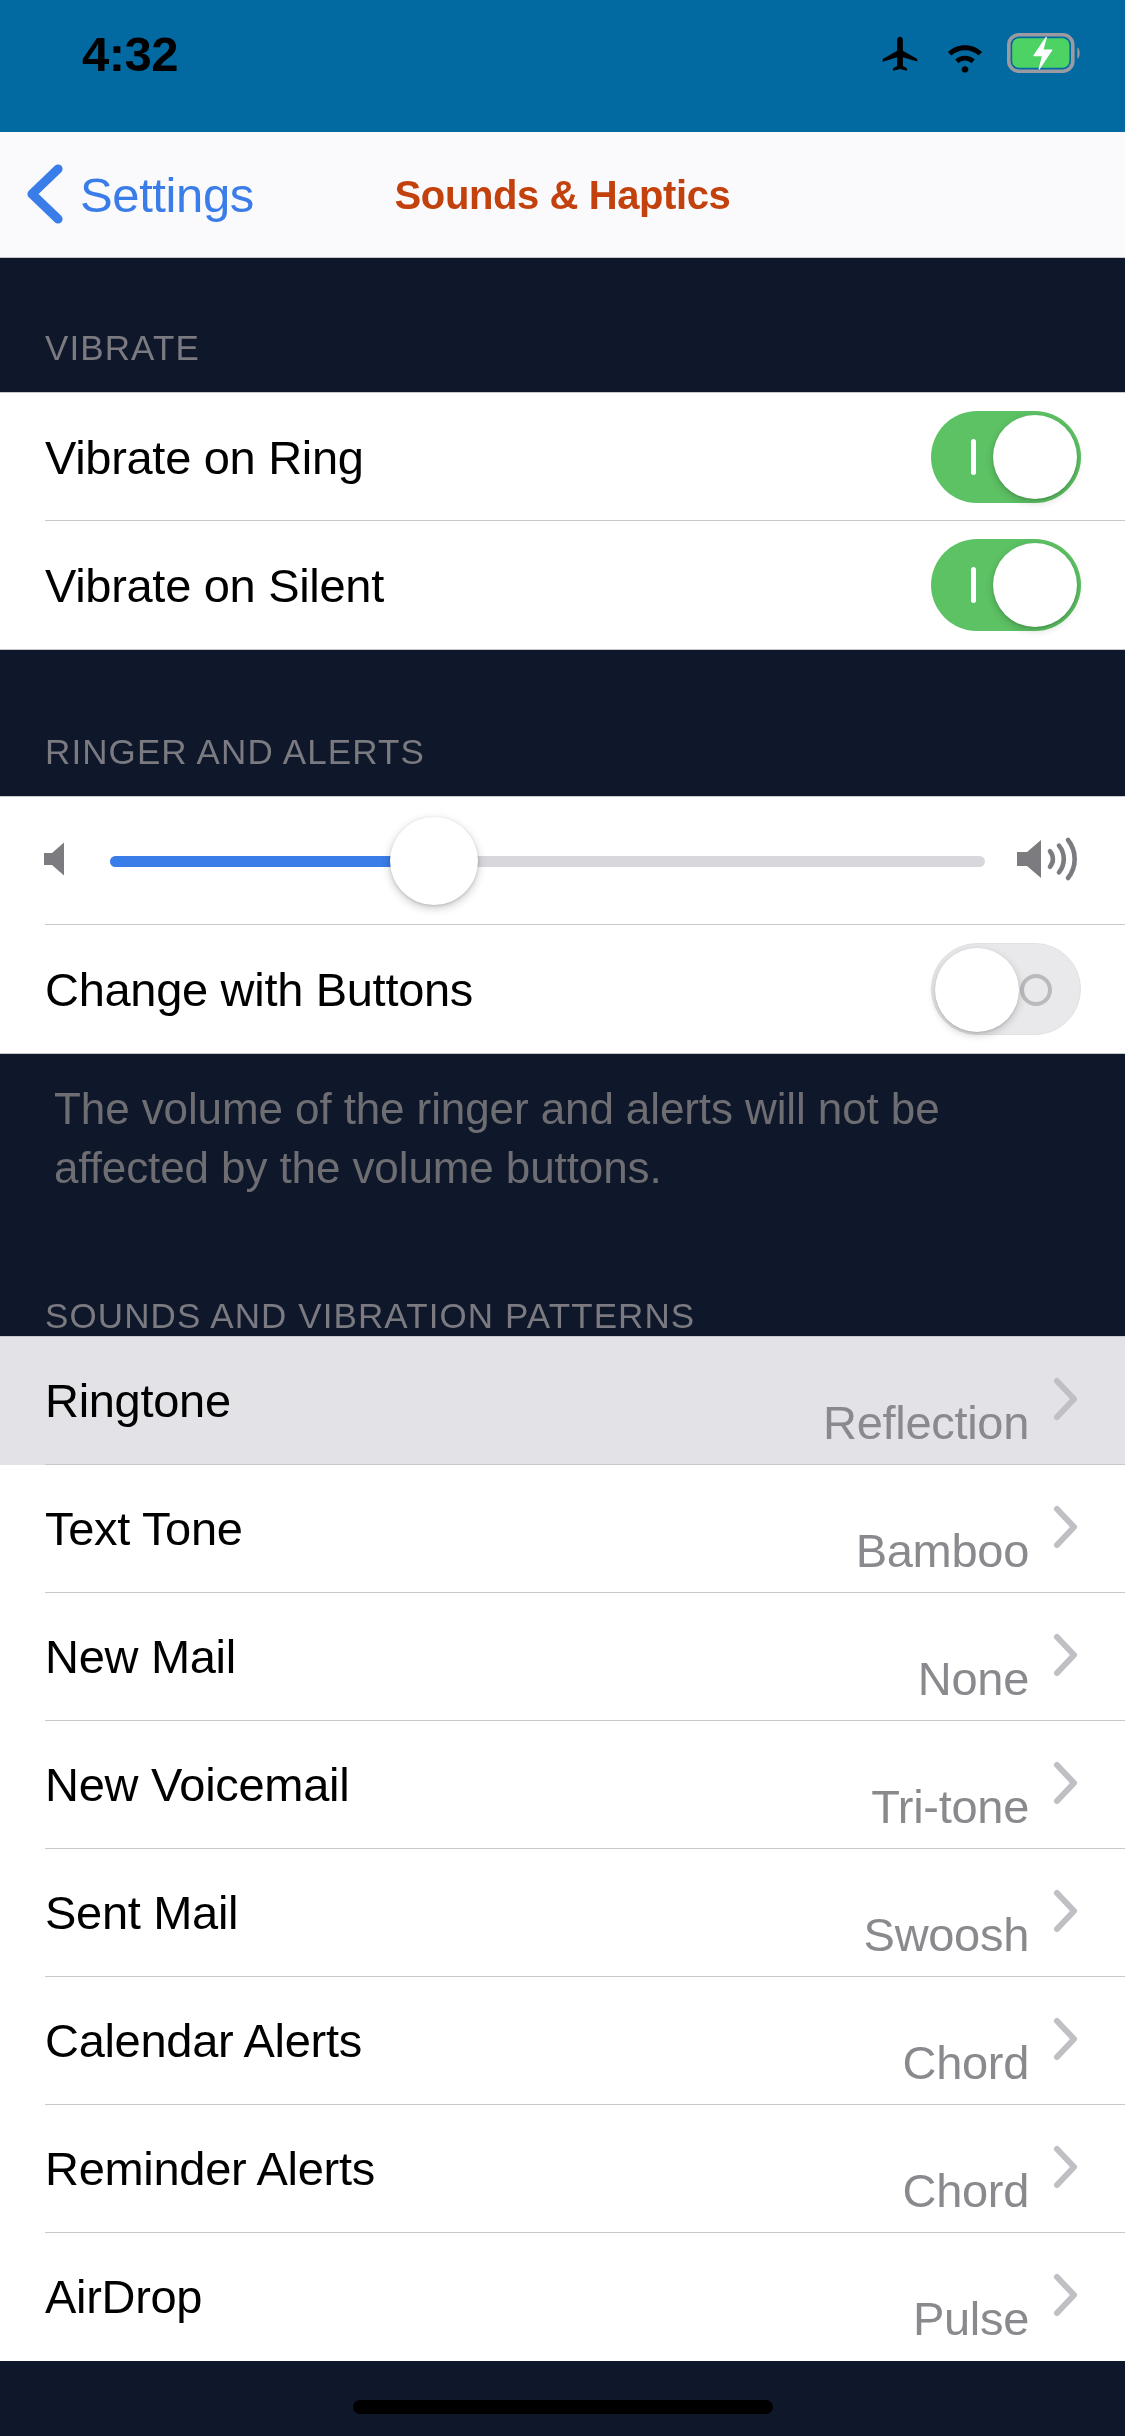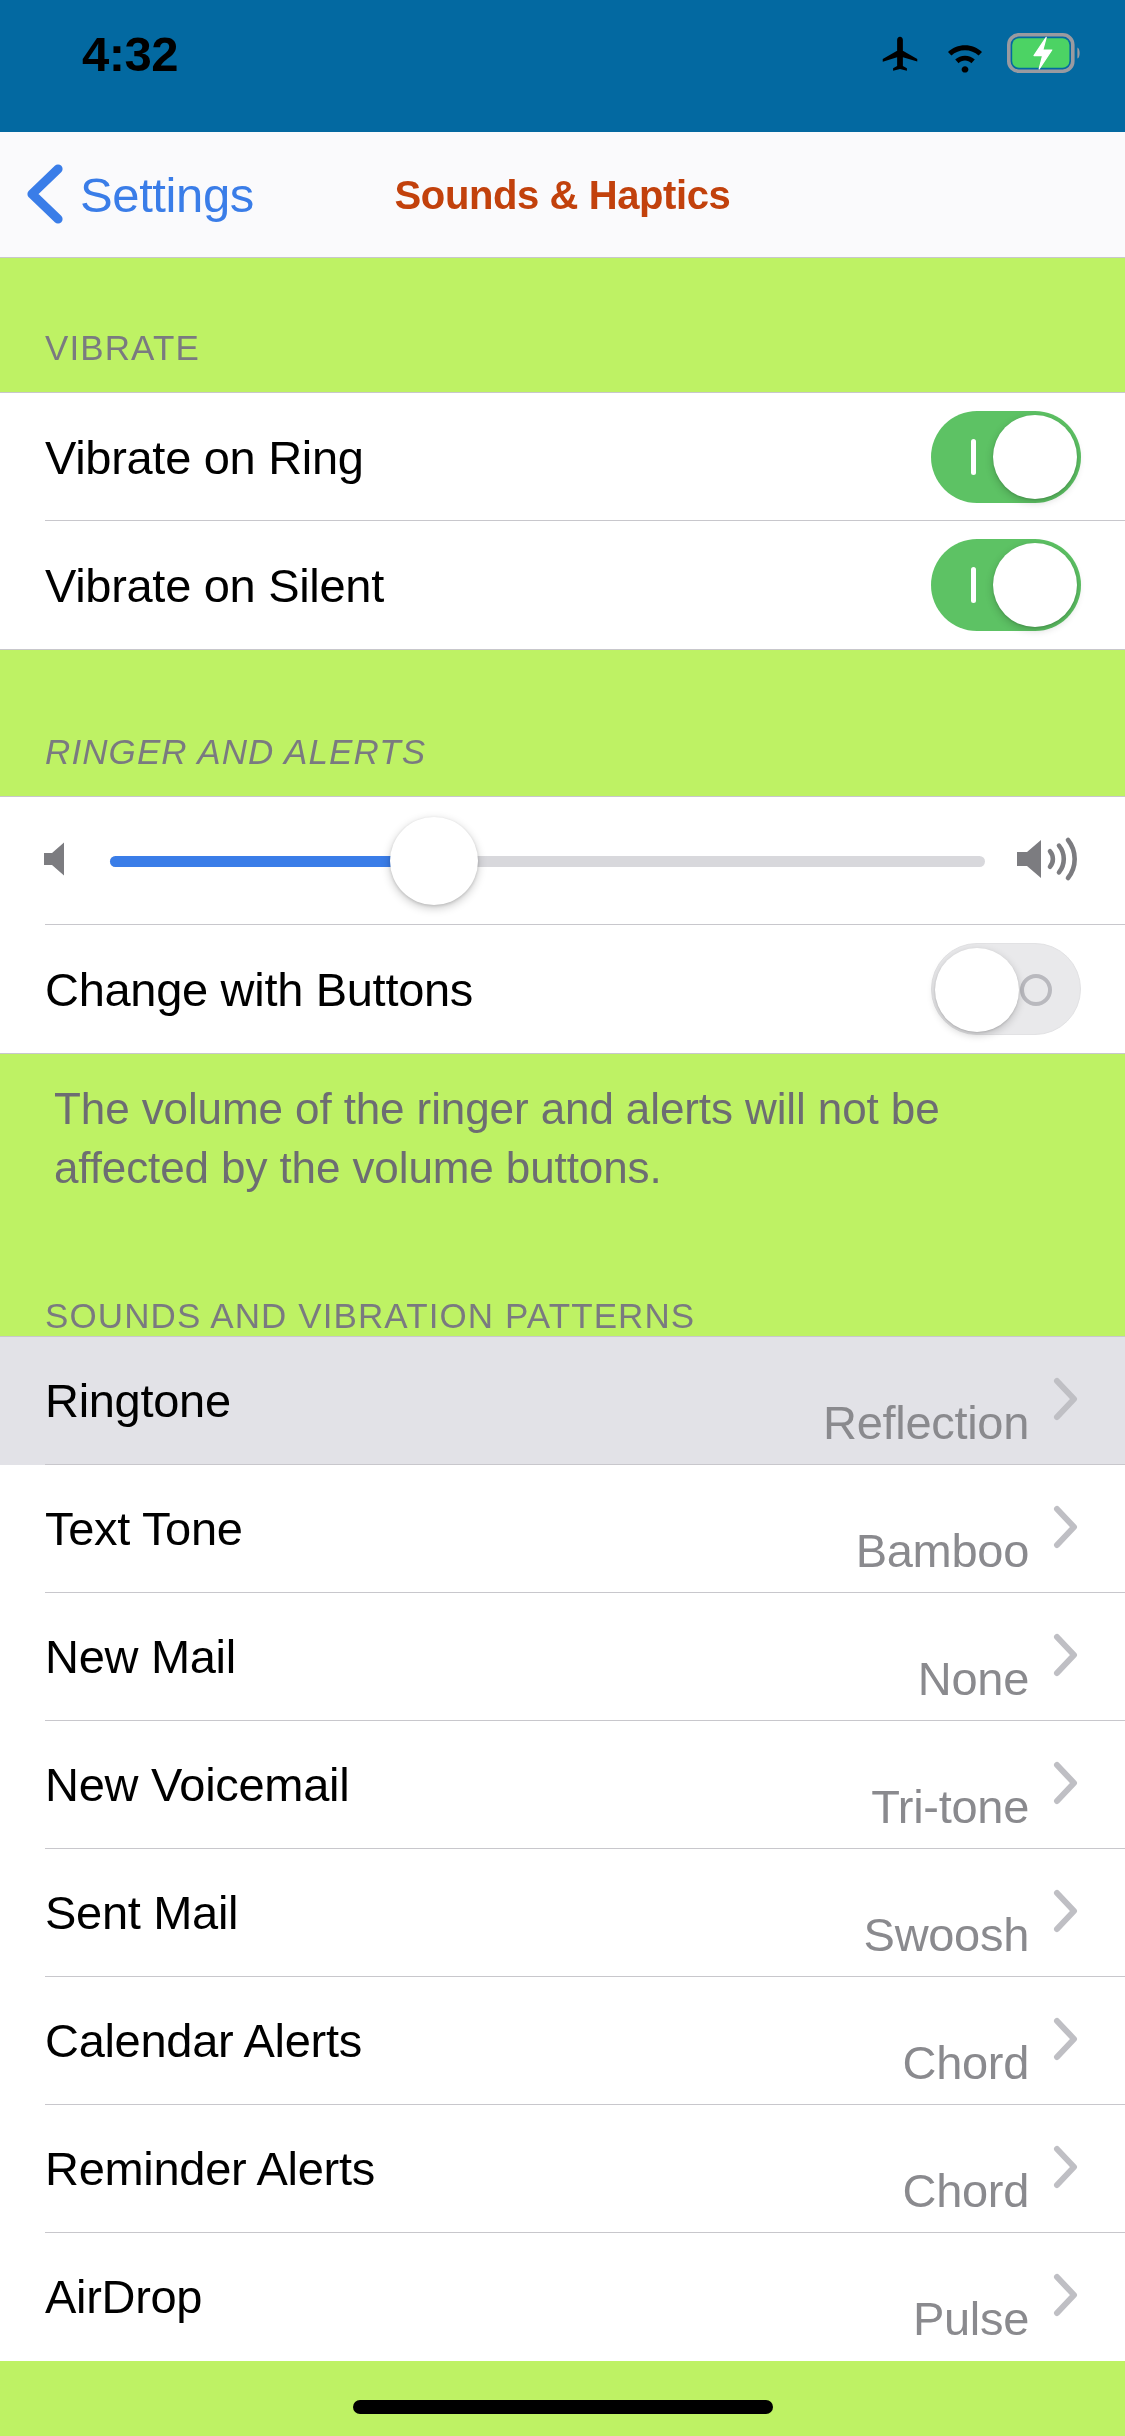"VIBRATE" .content { background: #bef264 -> #0f172a }
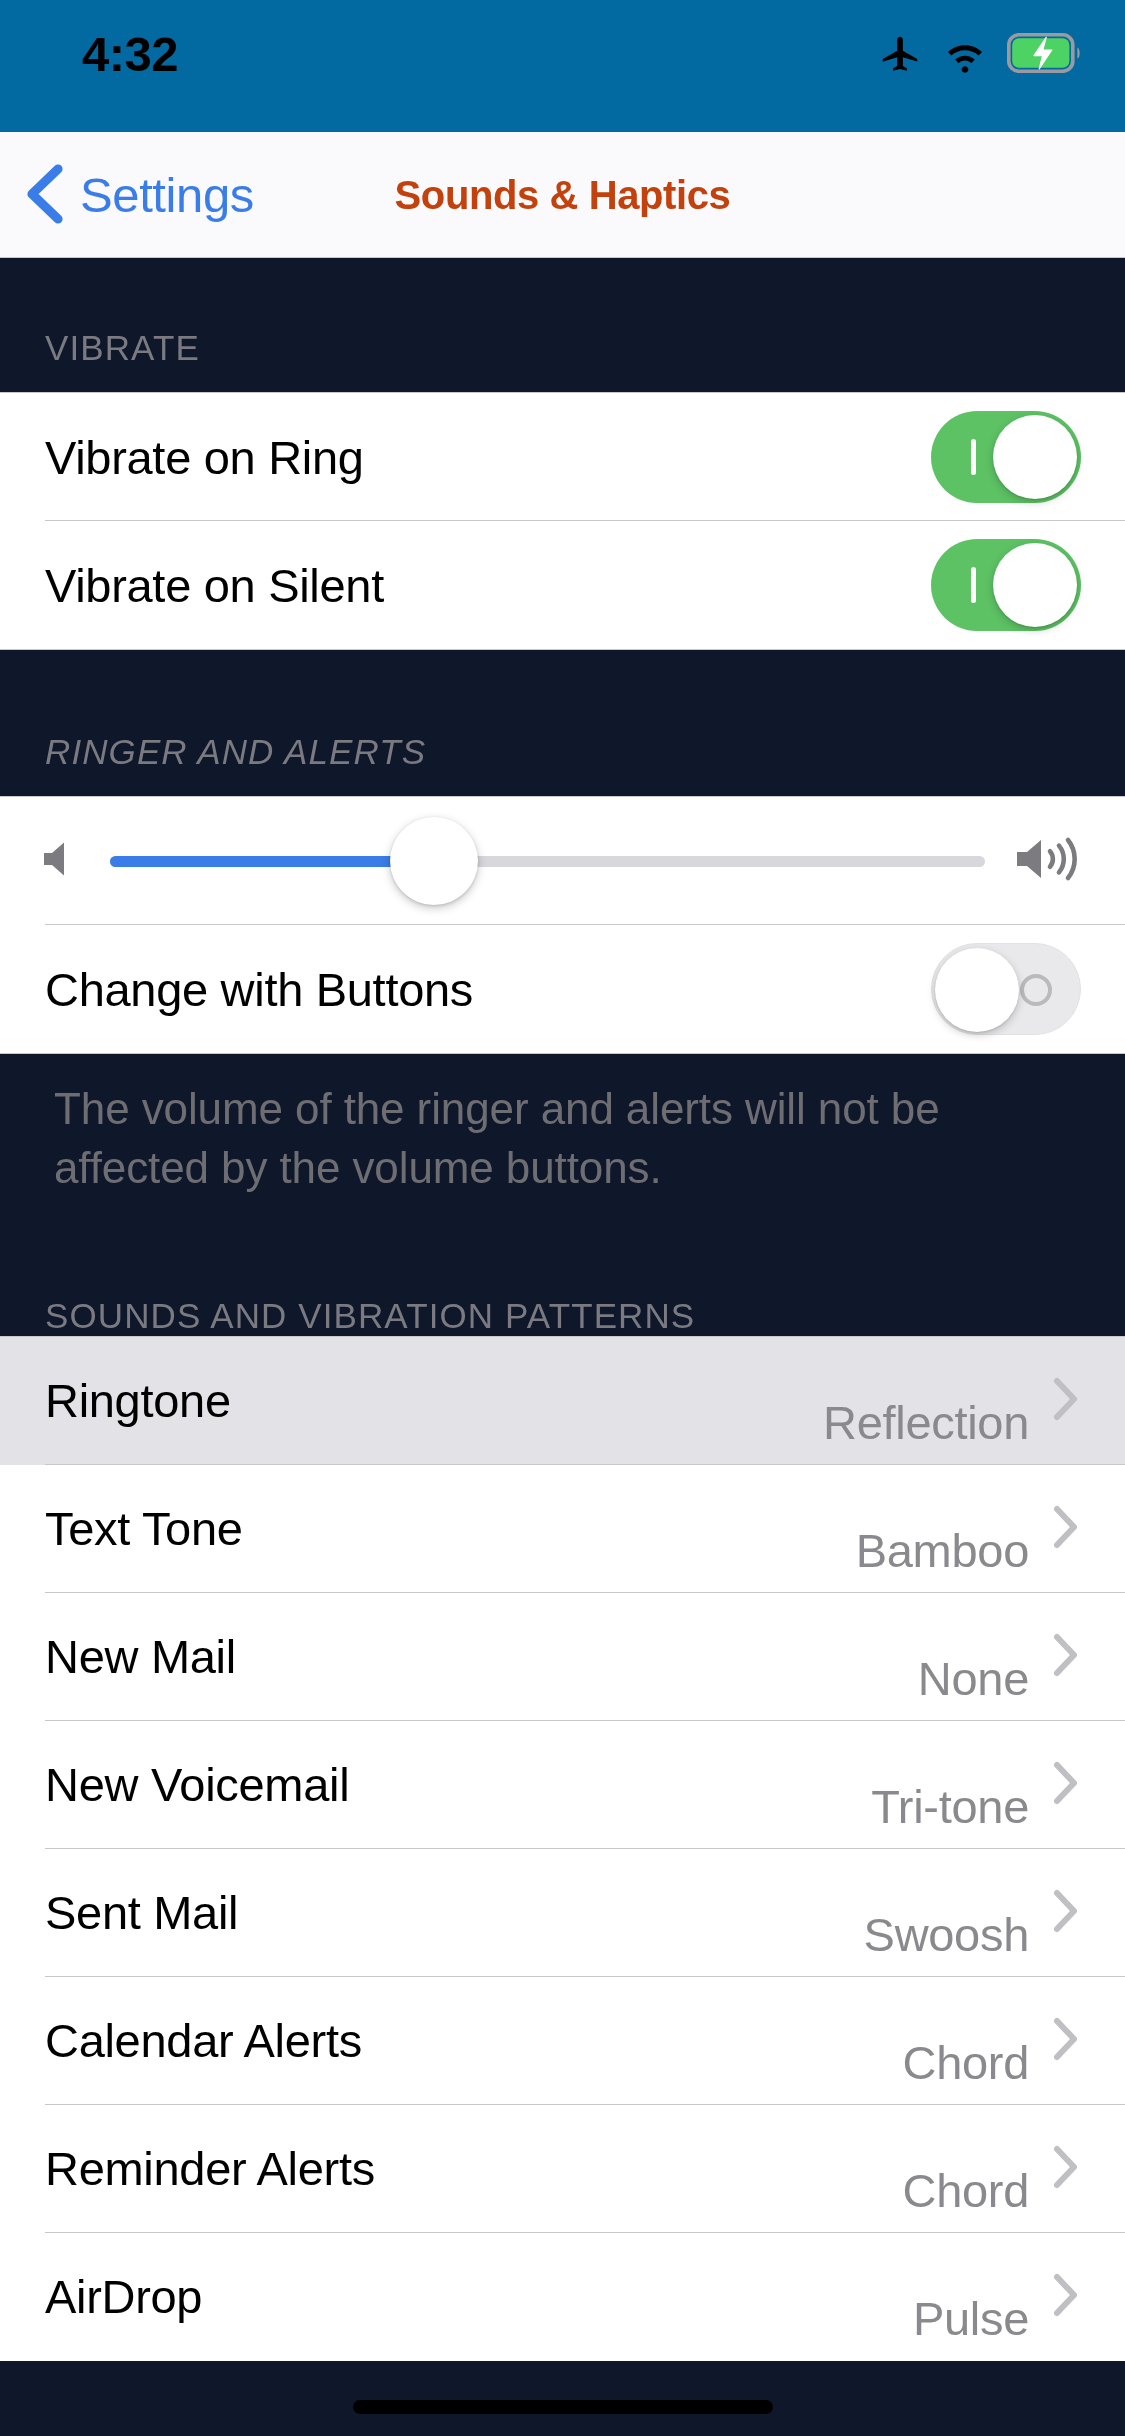"RINGER AND ALERTS" .sh-ringer { font-style: italic -> none }
